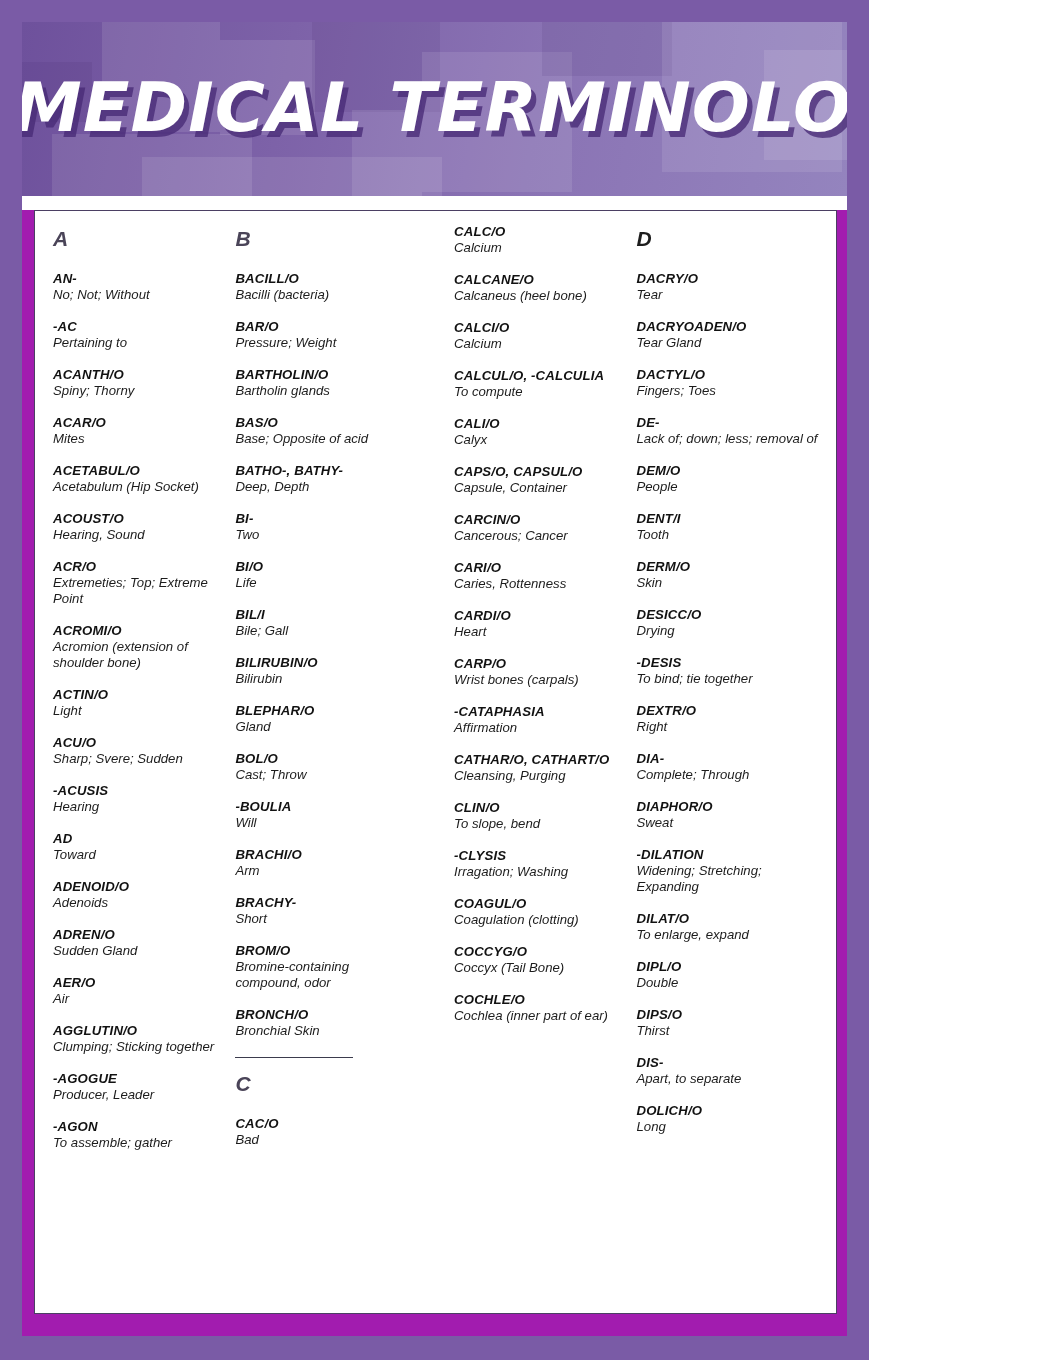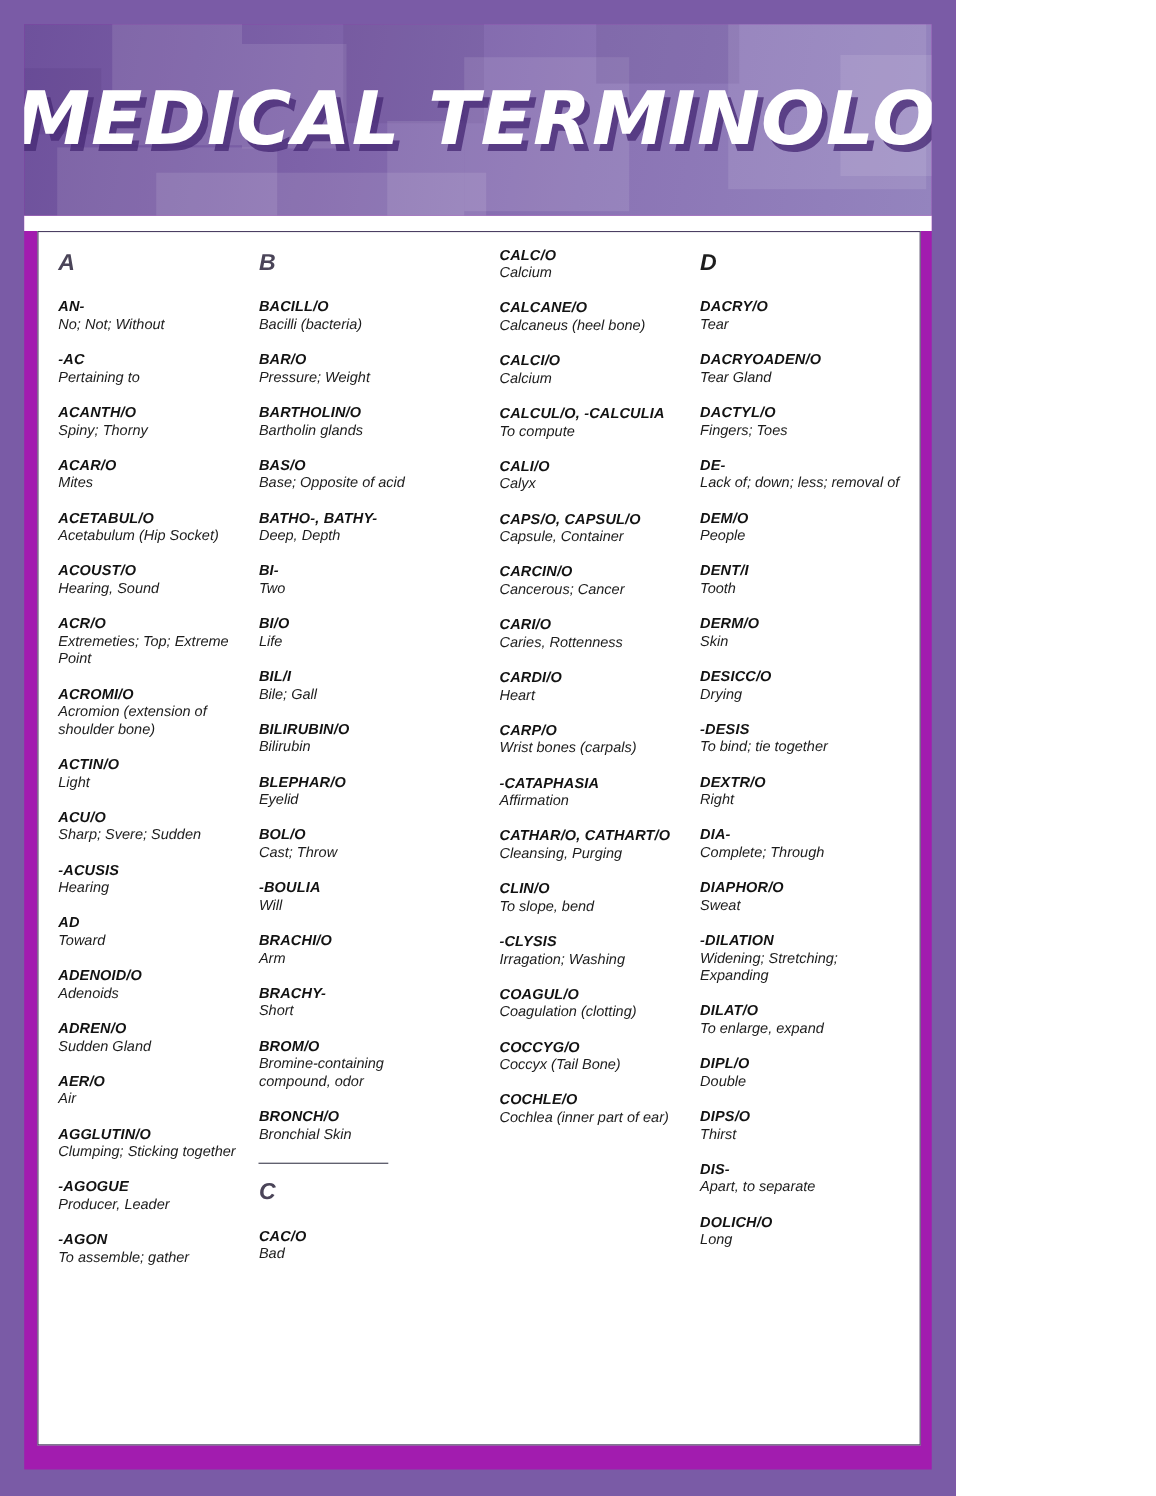"Eyelid" div.def { text: Eyelid -> Gland }
